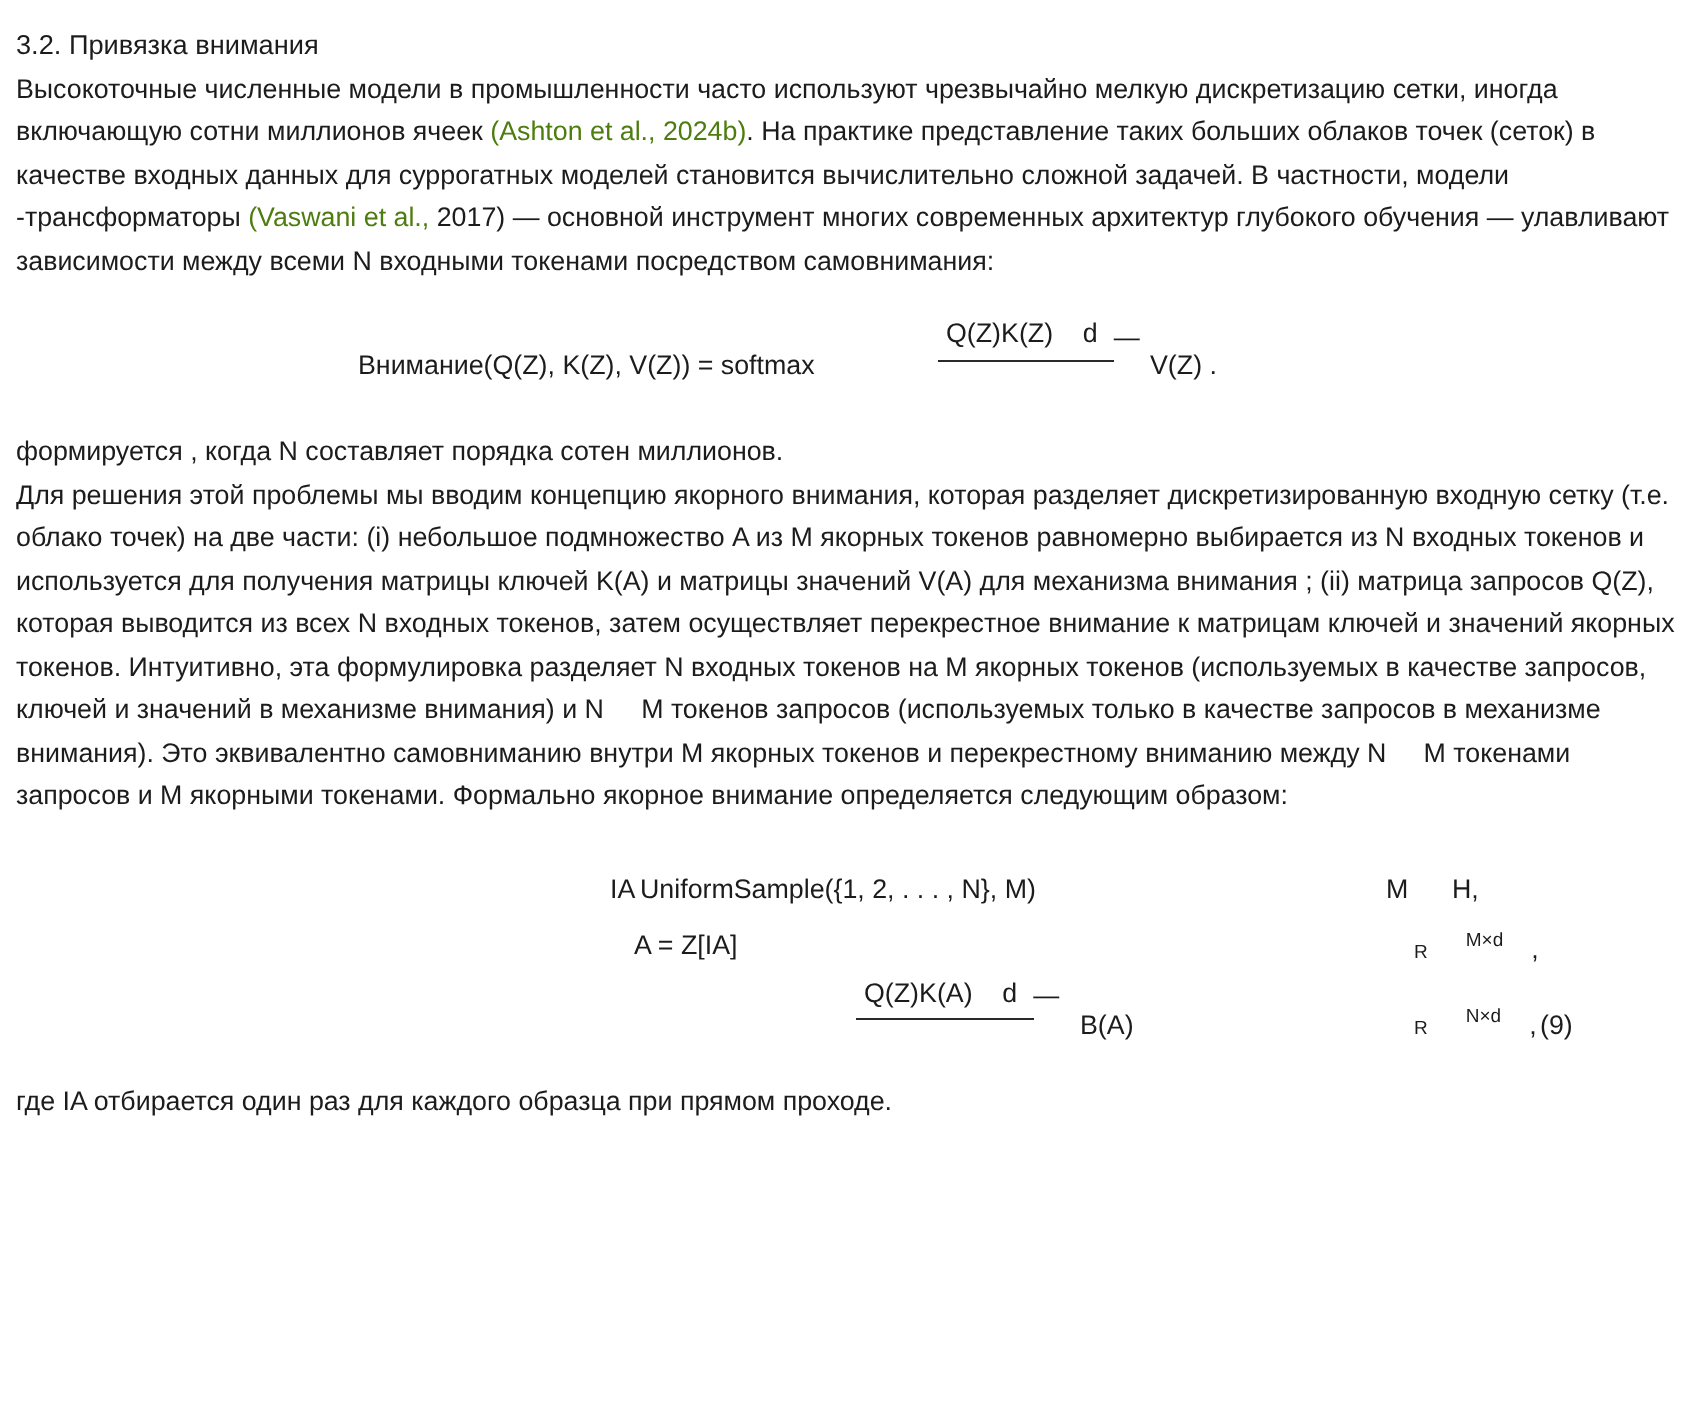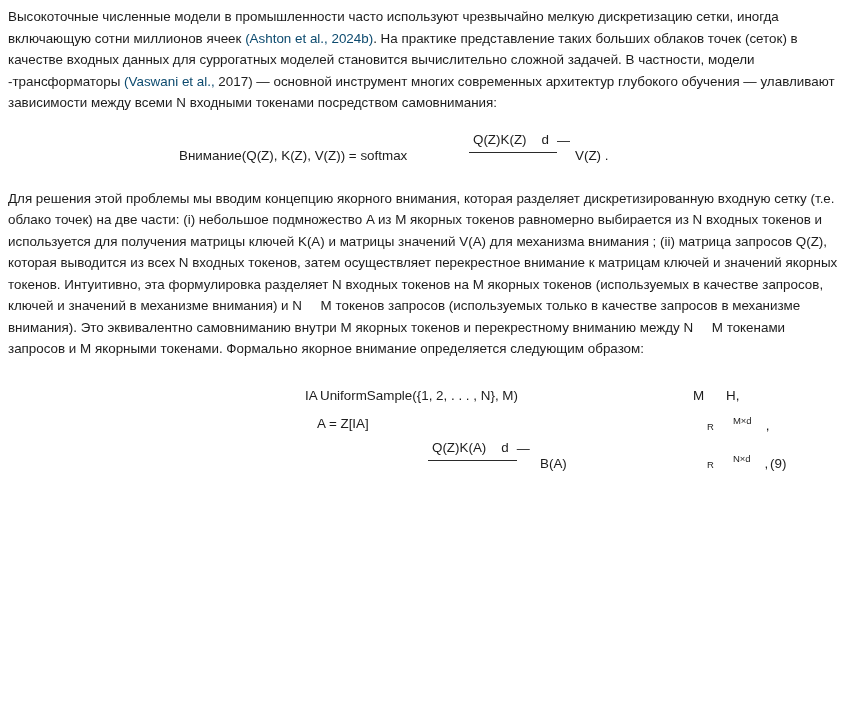"3.2. Привязка внимания" div.heading { html: none -> <div>3.2. Привязка внимания</div> }
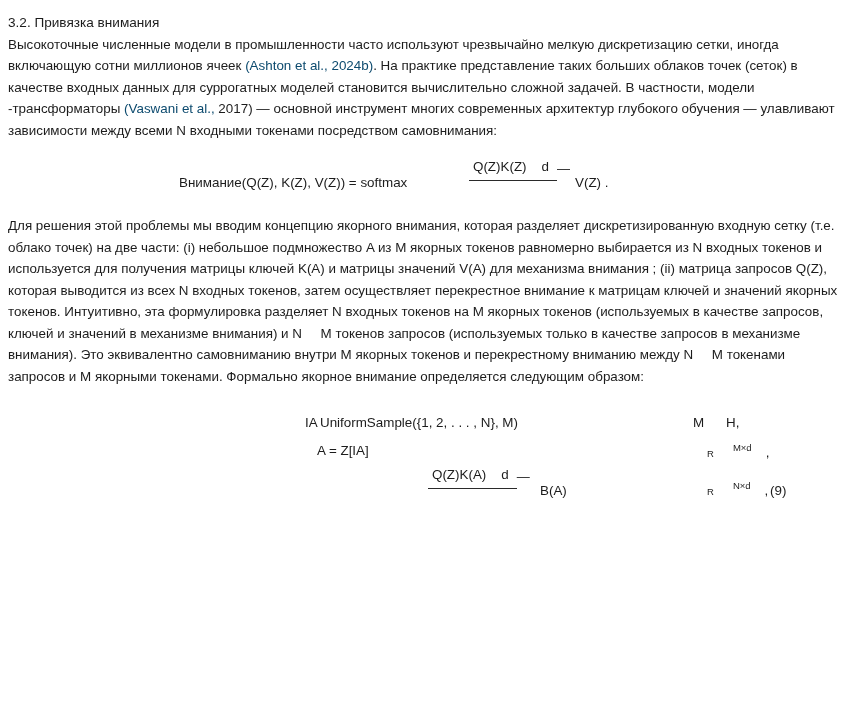"(Ashton et al., 2024b)" .link { color: #0c4a6e -> #4d7c0f }
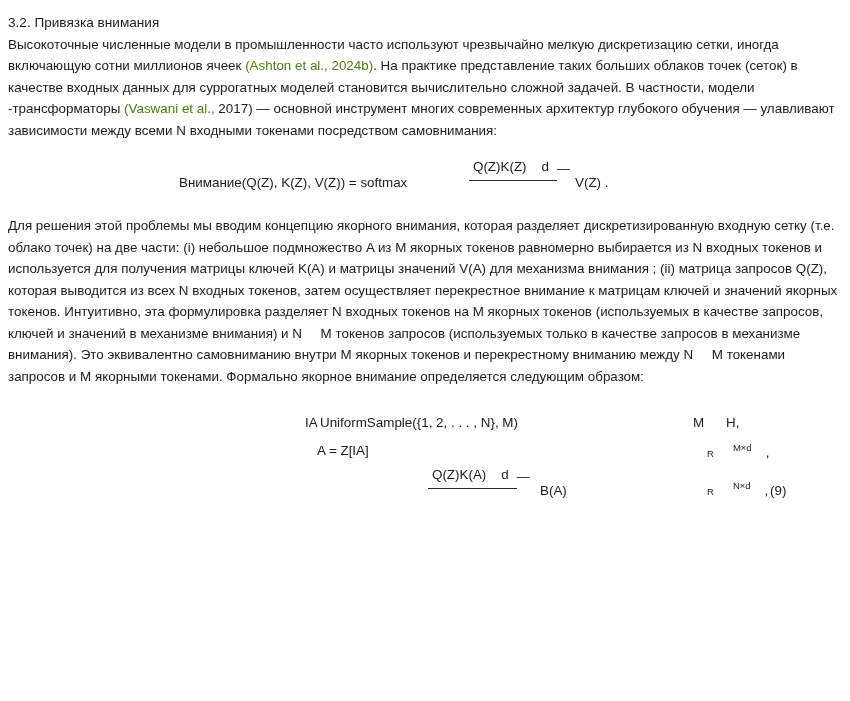"формируется , когда N составляет" div.note-line2 { html: none -> <div>формируется , когда N составляет порядка сотен миллионов.</div> }
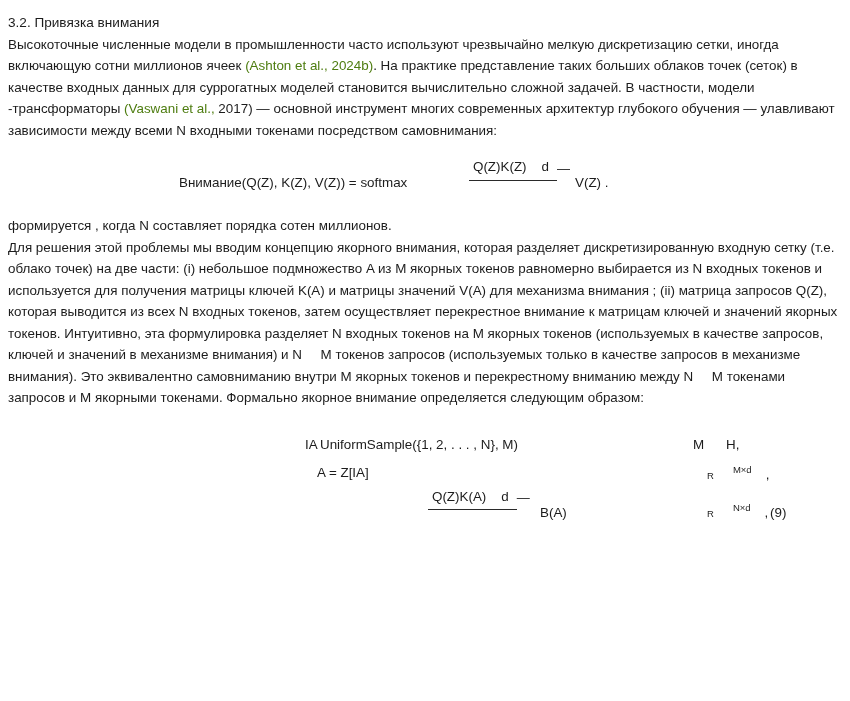"где IA отбирается один раз" p.body-par { html: none -> <p>где IA отбирается один раз для каждого образца при прямом проходе.</p> }
